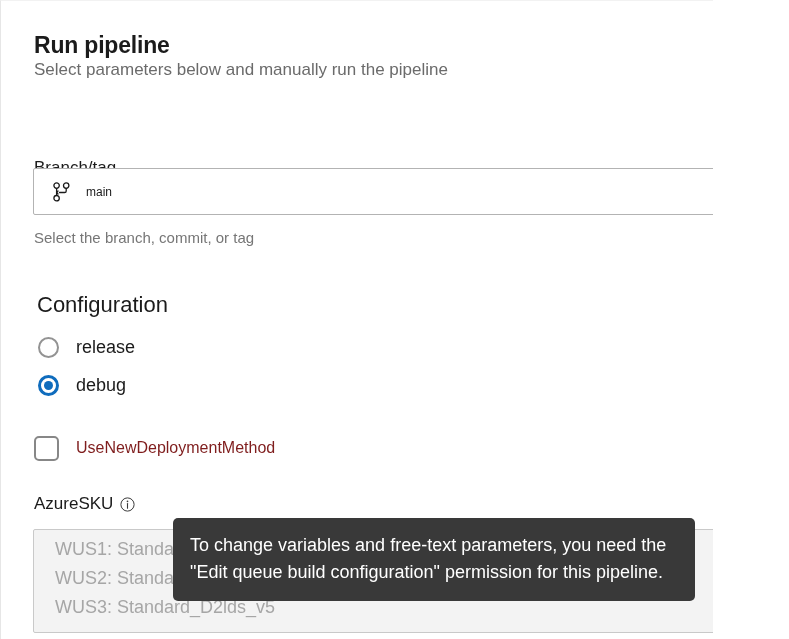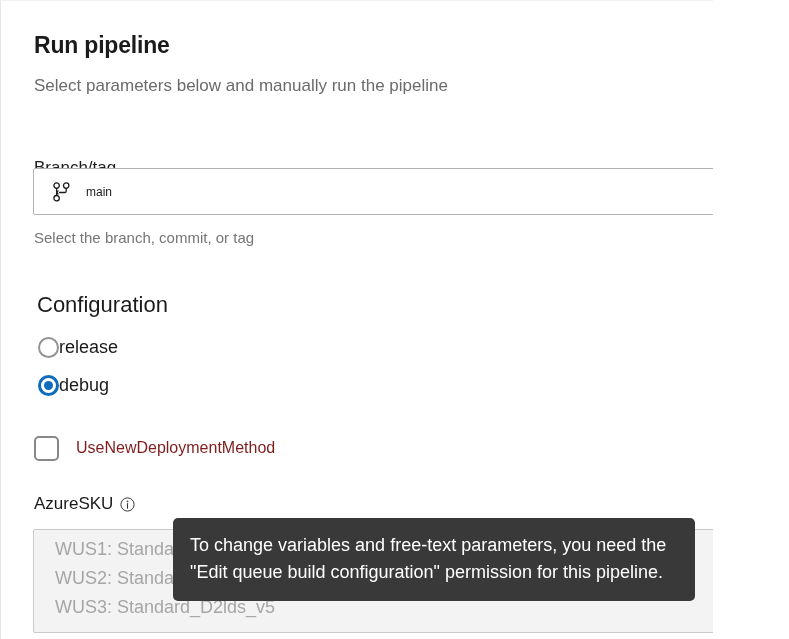"Select parameters below and manually" .panel-subtitle { top: 74px -> 58px }
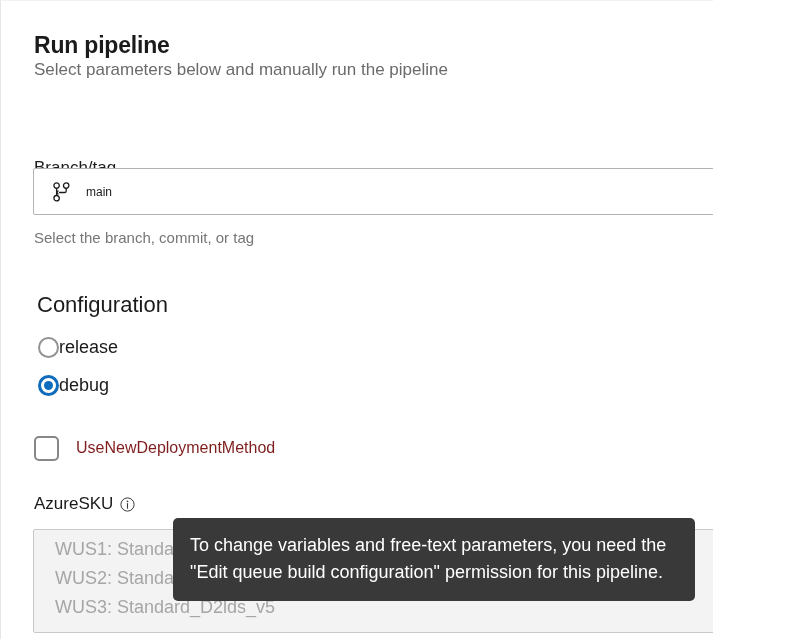"release" .radio-label { margin-left: none -> 17px }
